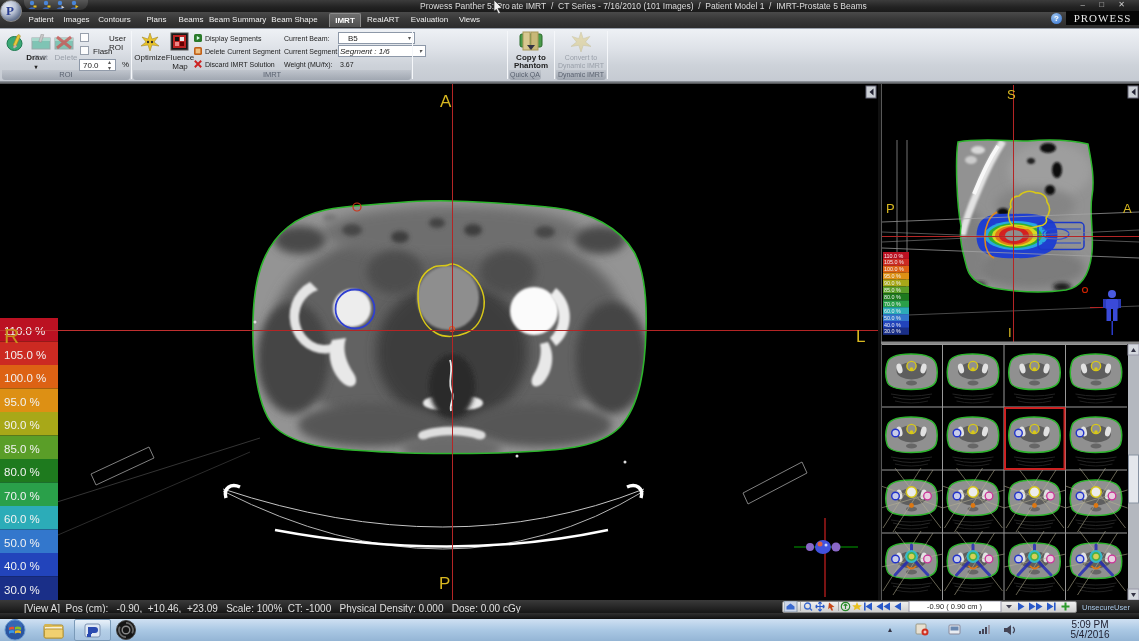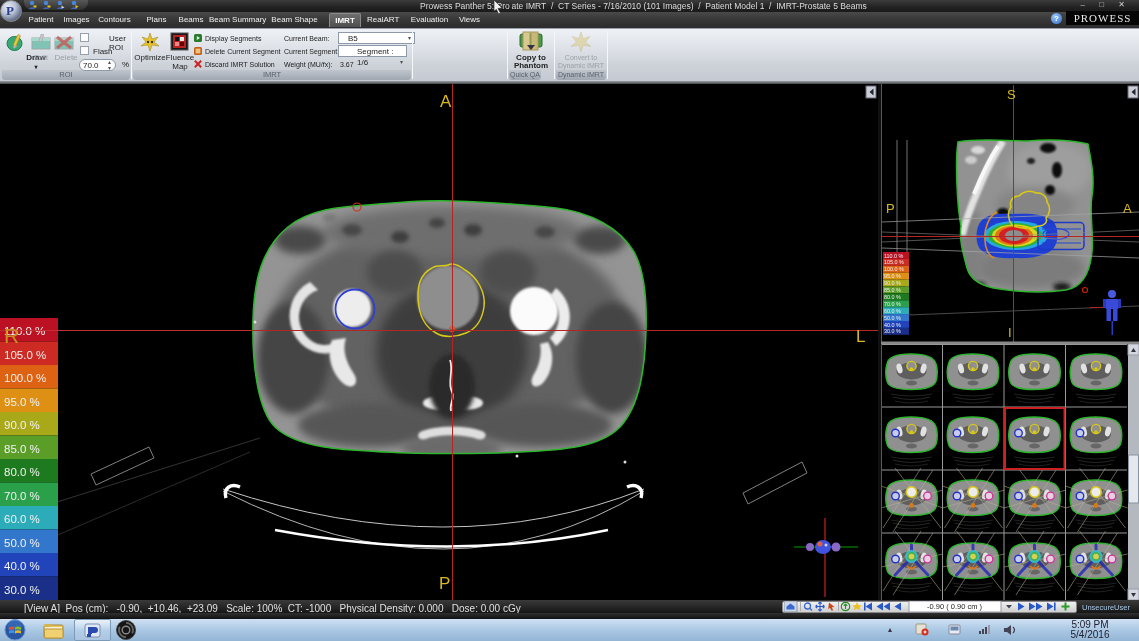"Segment : 1/6" div.field { font-style: none -> italic; padding-left: 18px -> 1px; width: 69px -> 88px }
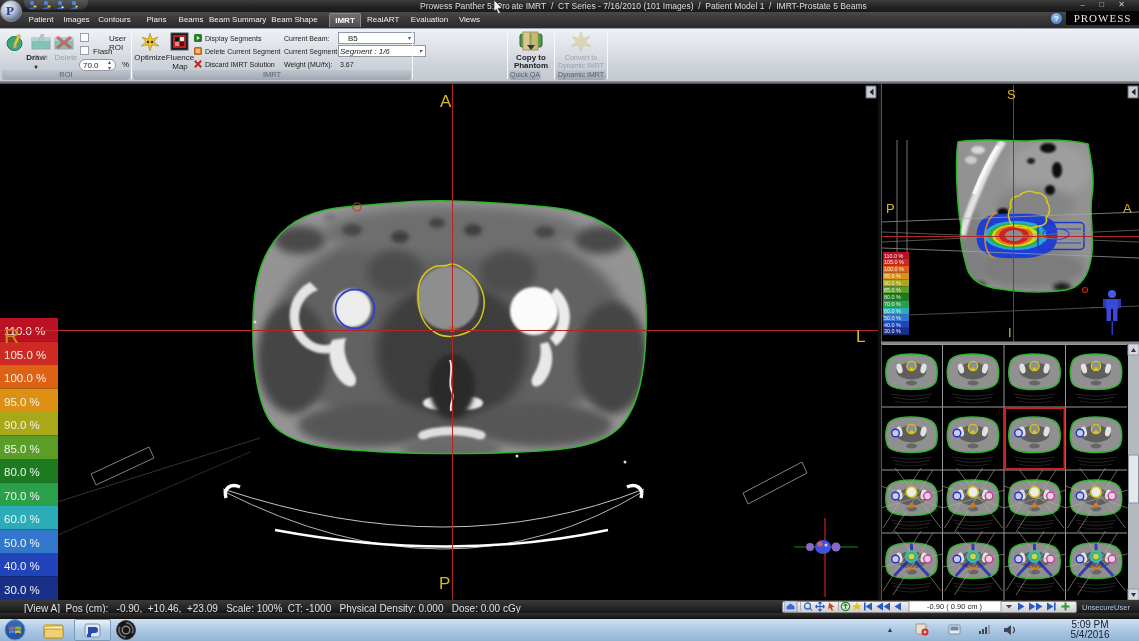"70.0" div.field { border-radius: 6px -> none }
